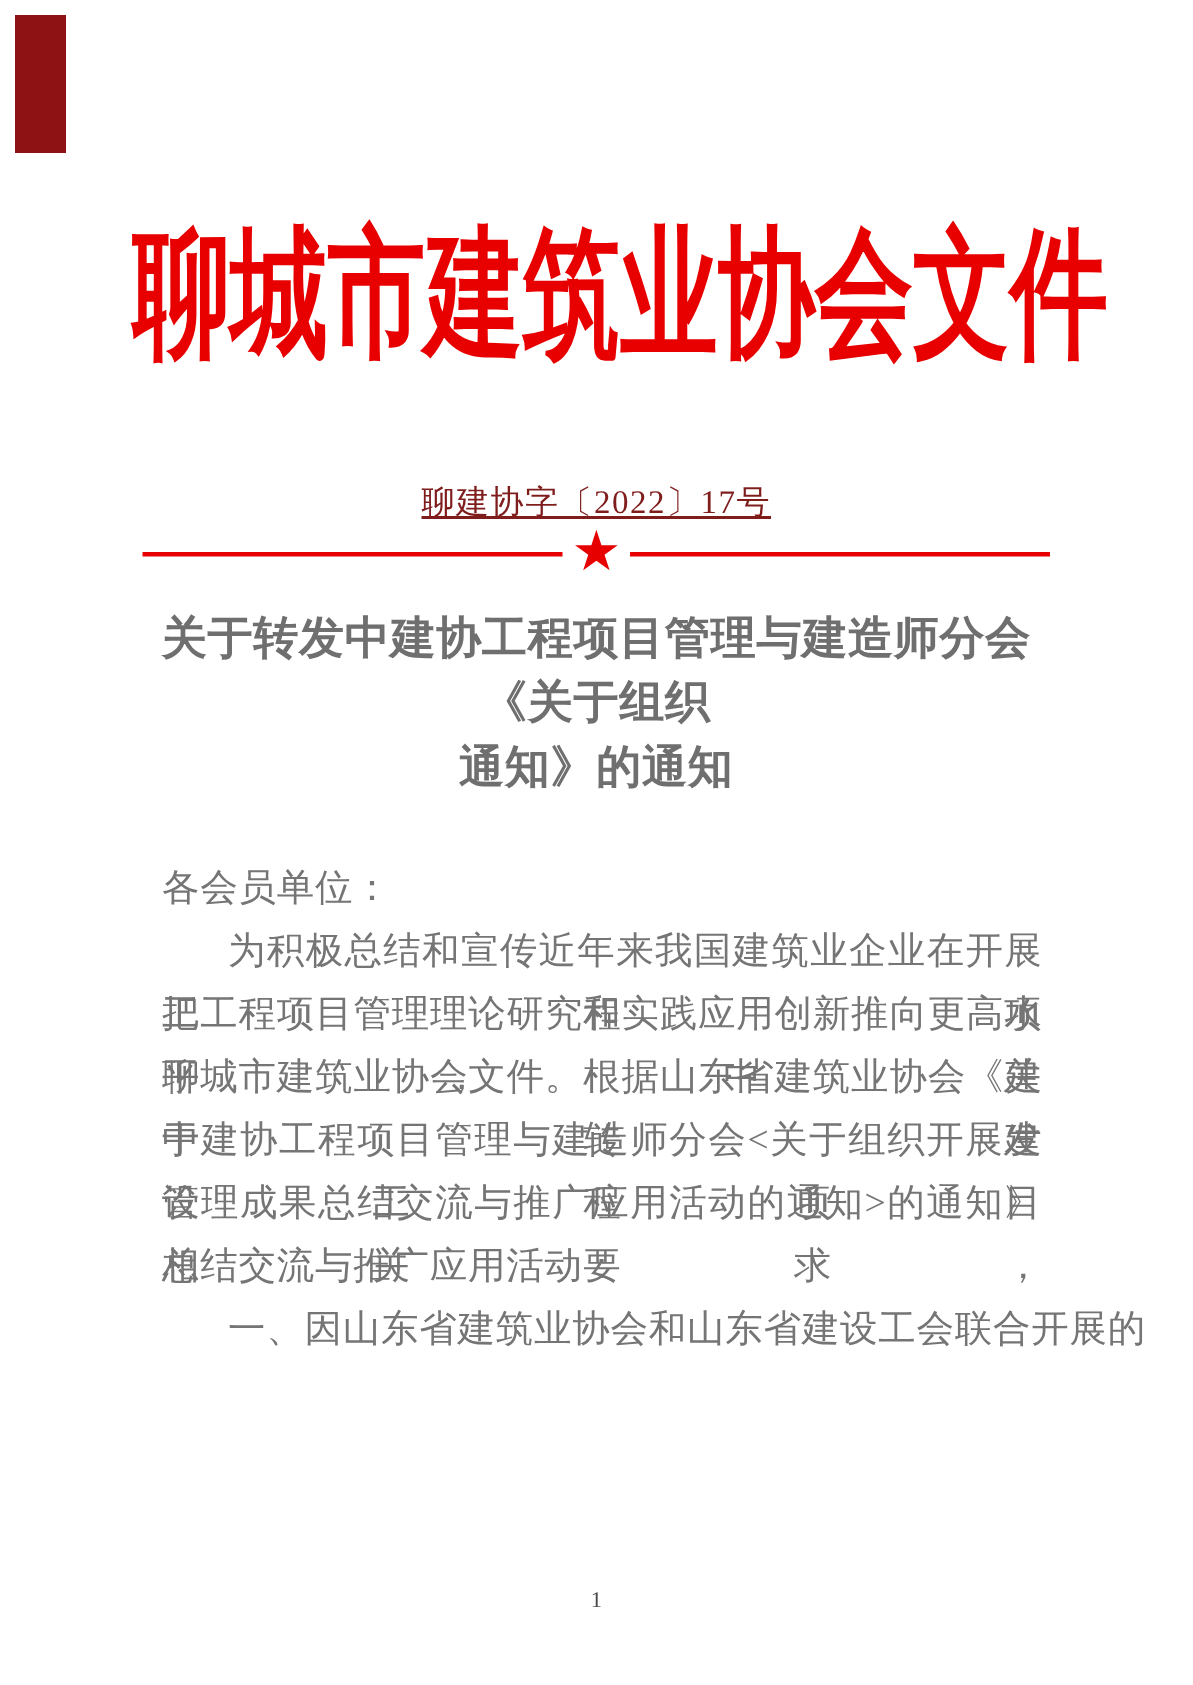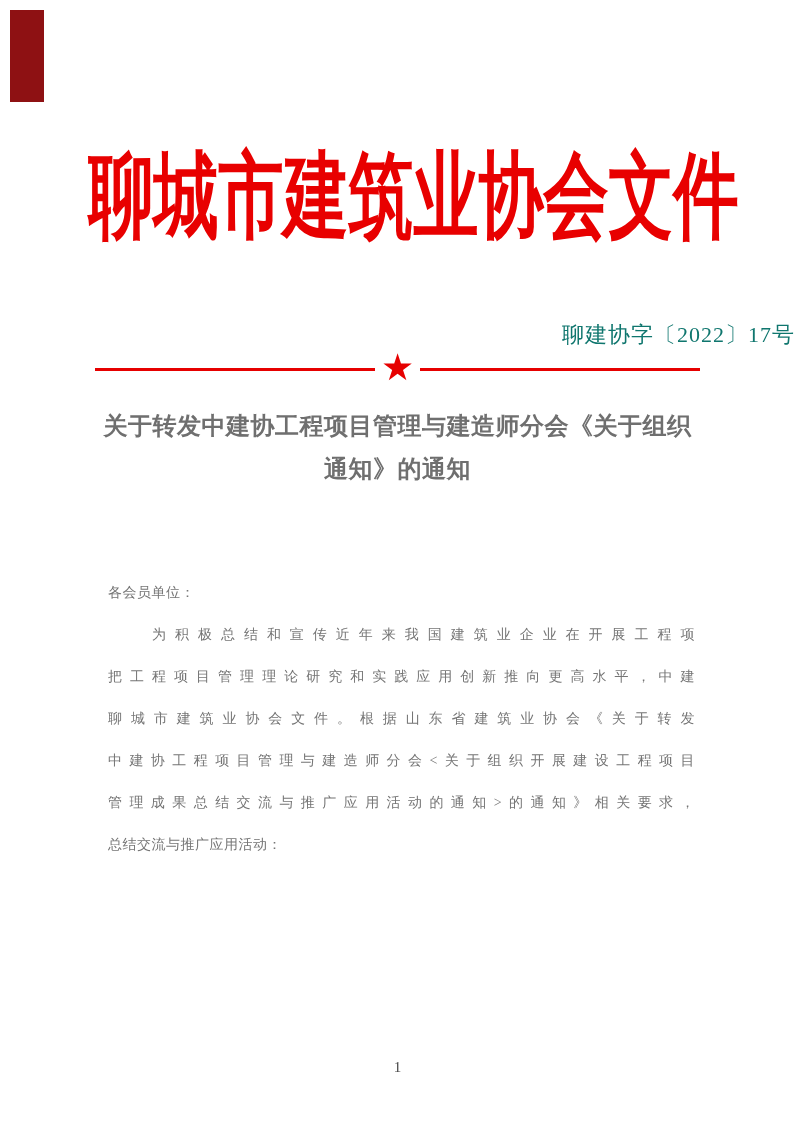"聊建协字〔2022〕17号" .doc-number { color: #0f766e -> #7f1d1d; text-align: right -> center; text-decoration: none -> underline }
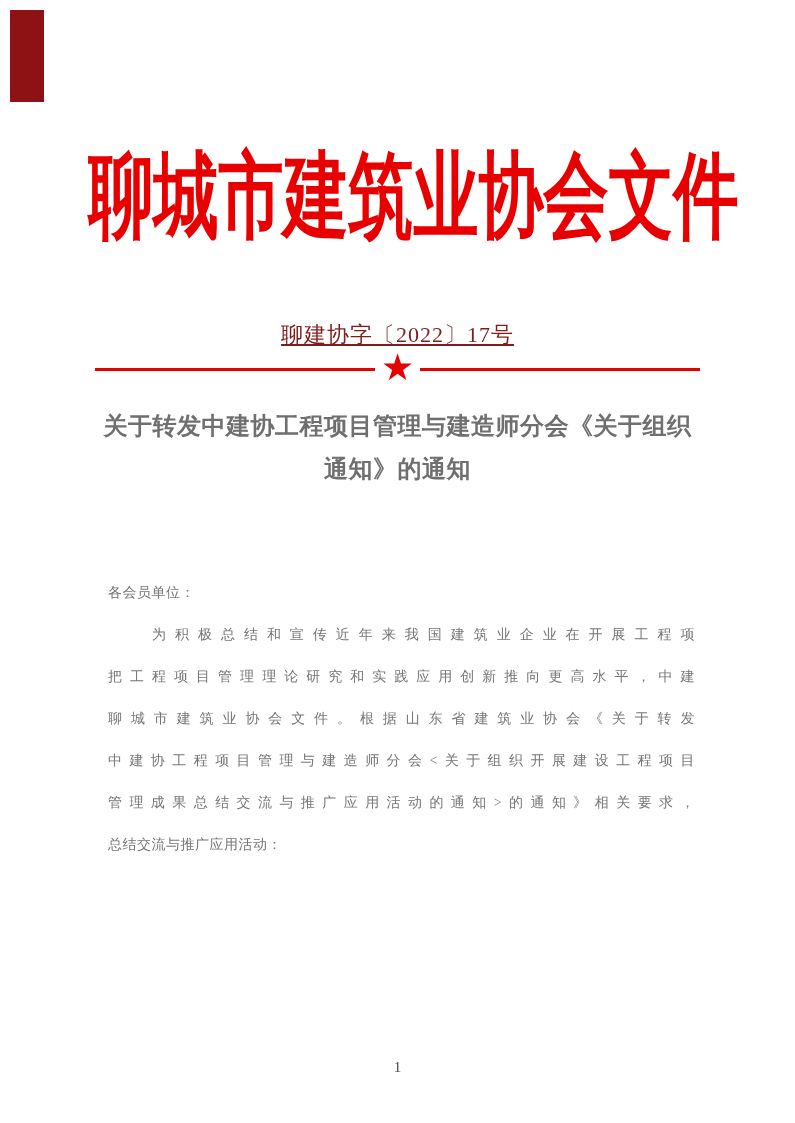"关于转发中建协工程项目管理与建造师分会《关于组织" .headline { font-size: 24px -> 30px }
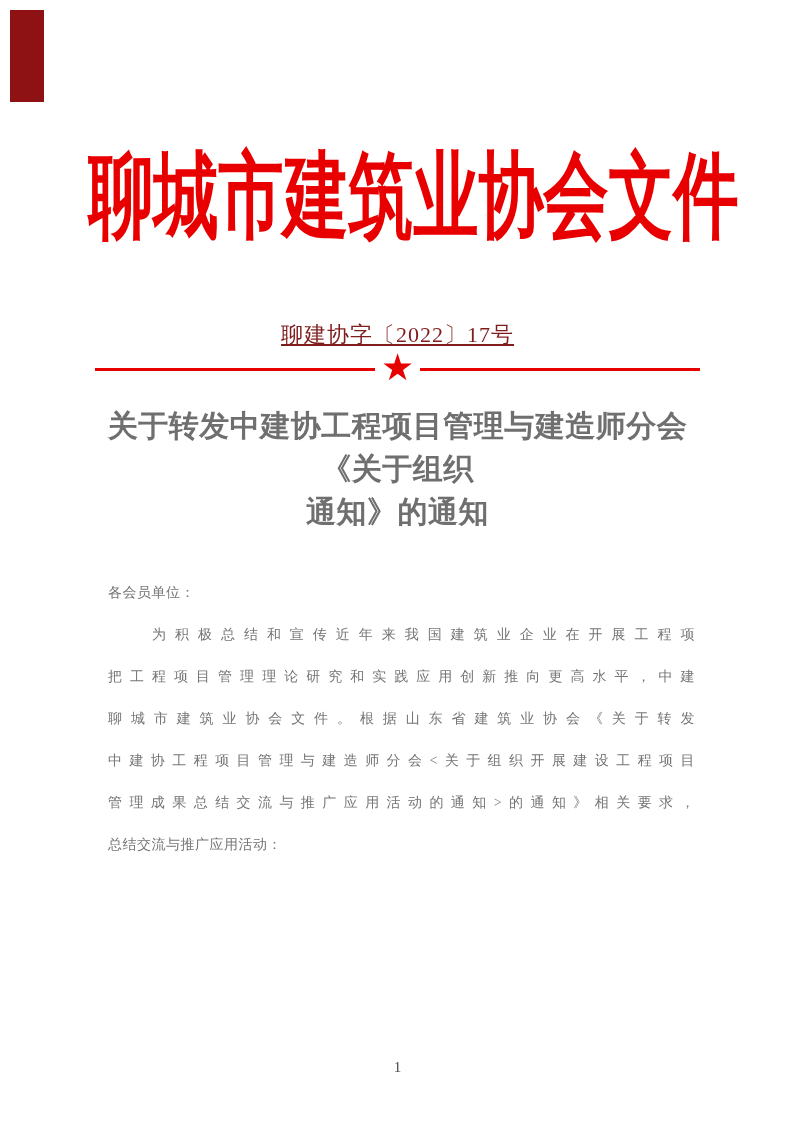"各会员单位：" .body-block { font-size: 14px -> 25px }
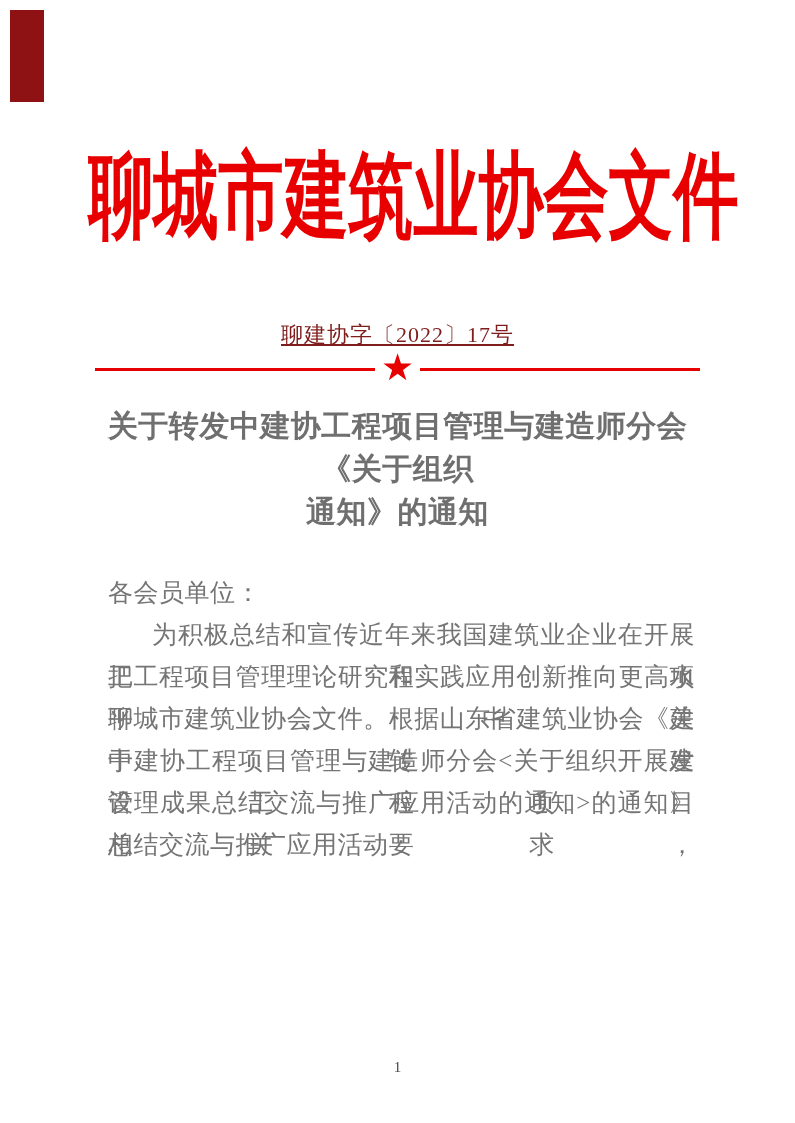"一、因山东省建筑业协会和山东省建设工会联合开展的" div.line { html: none -> <div>一、因山东省建筑业协会和山东省建设工会联合开展的</div> }
